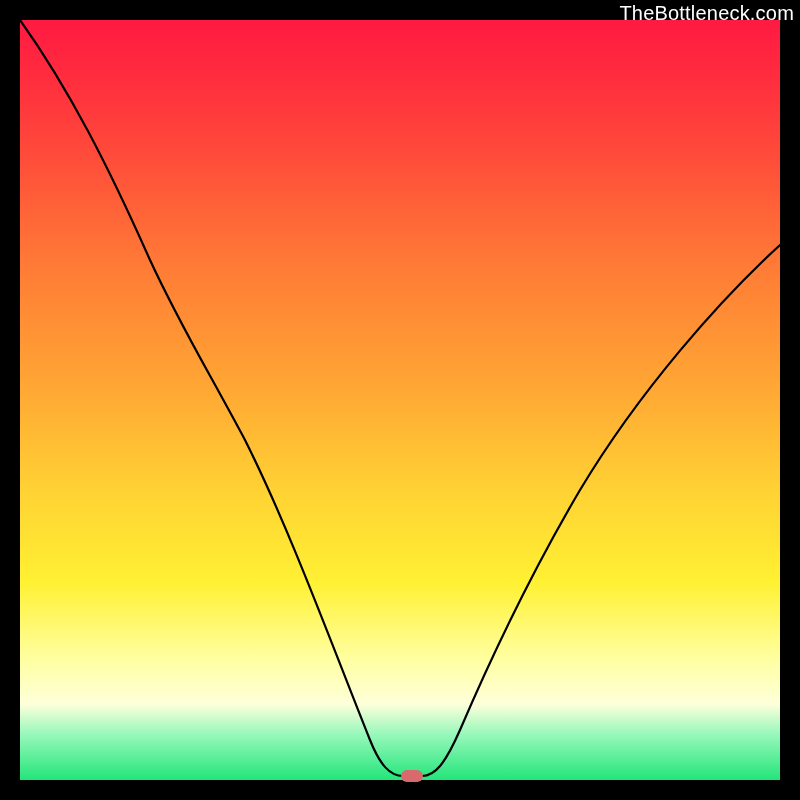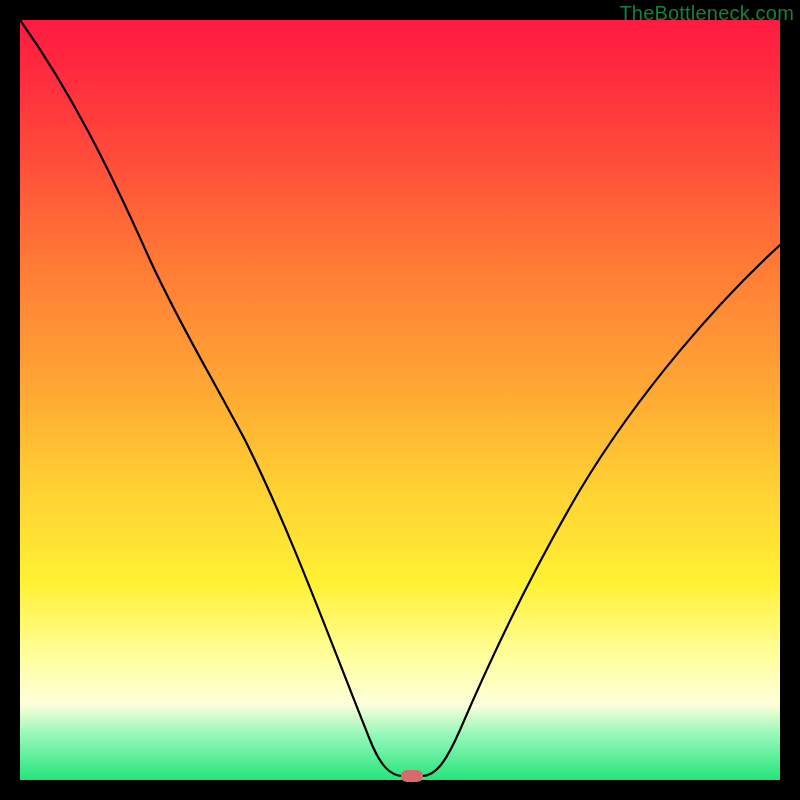"TheBottleneck.com" .watermark { color: #15803d -> #ffffff }
